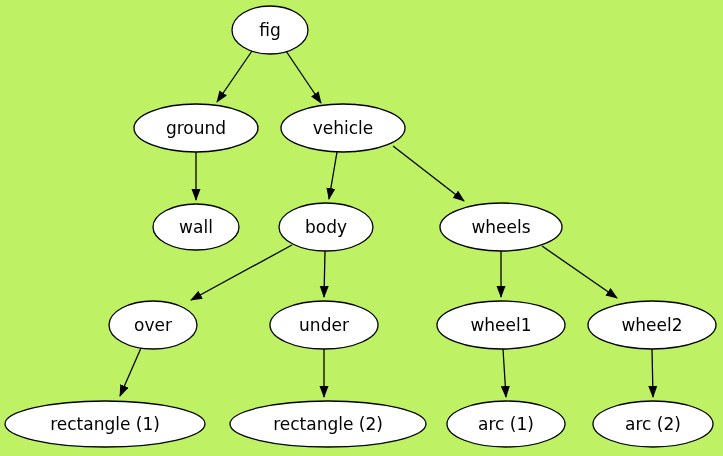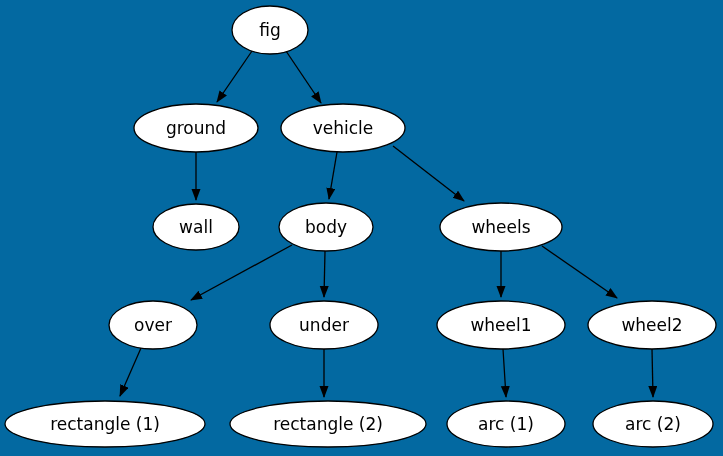"fig" .canvas { background: #0369a1 -> #bef264 }
